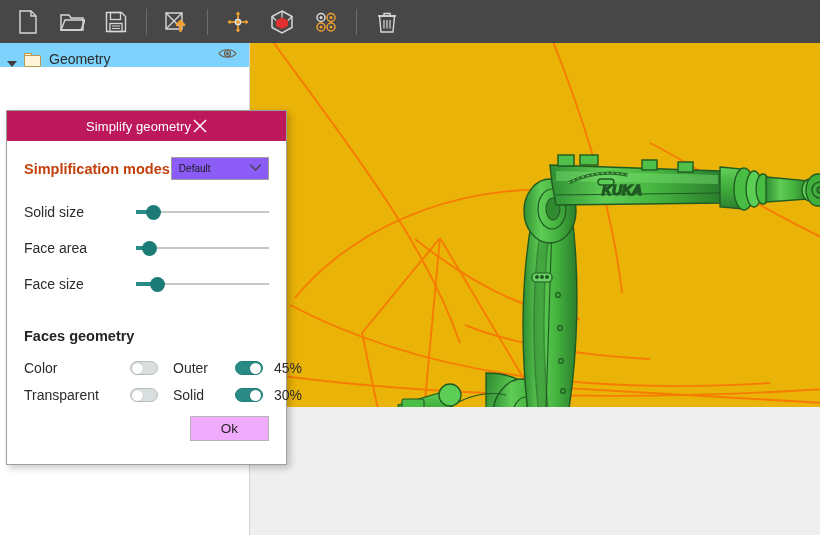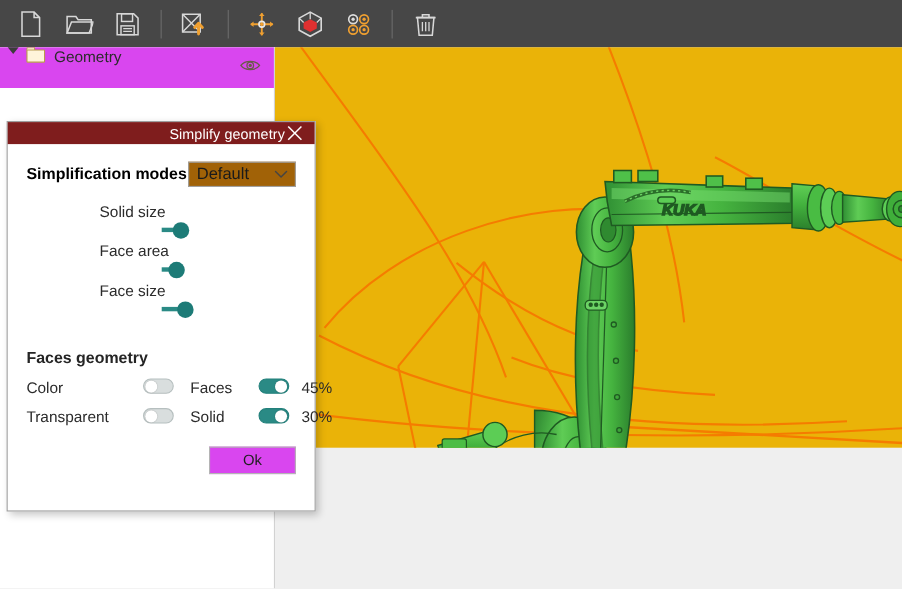"Geometry" .tree-row-geometry { align-items: flex-start -> flex-end; background: #d946ef -> #7dd3fc; height: 37px -> 24px }
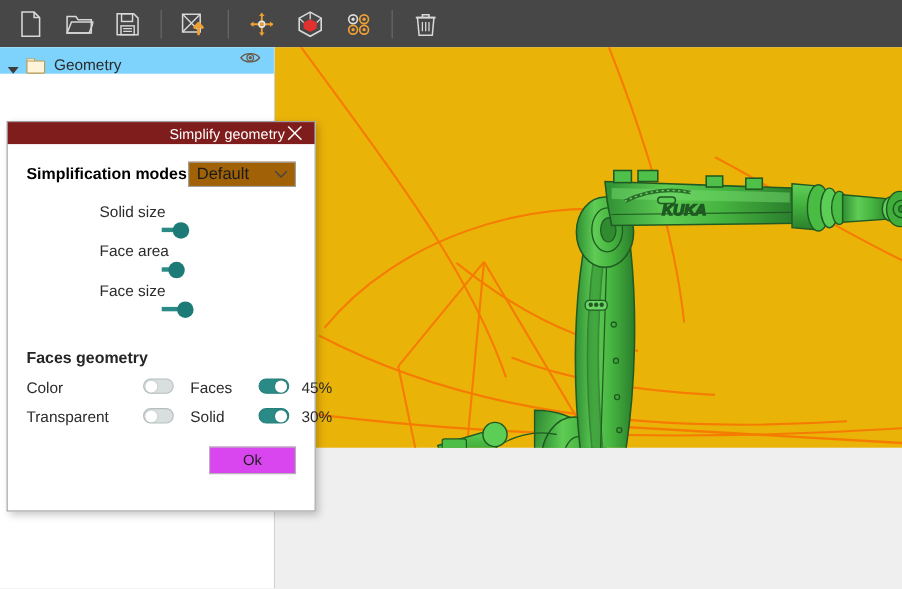"Simplify geometry" .dlg-title { background: #7f1d1d -> #be185d; height: 20px -> 30px; justify-content: flex-end -> center }
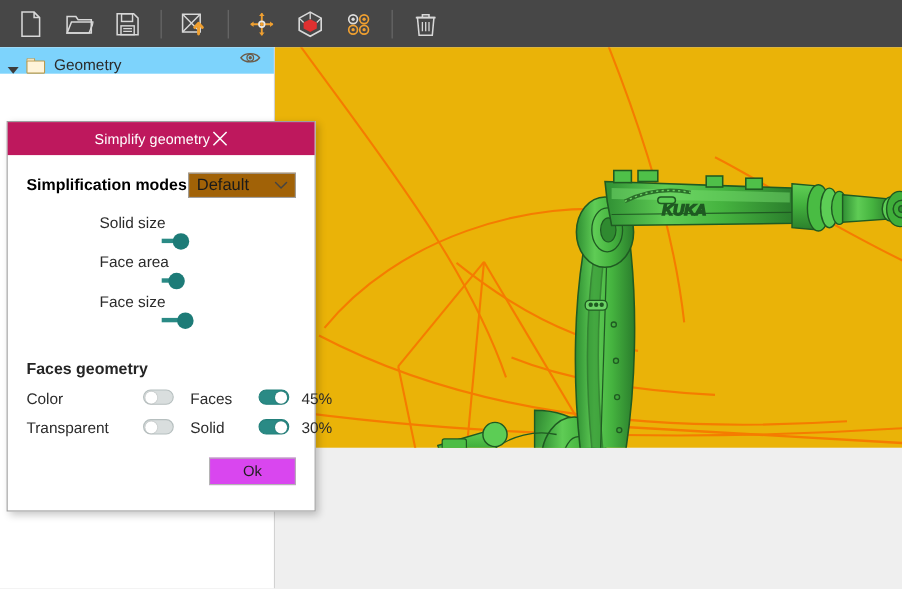"Simplification modes" .modes-label { color: #000000 -> #c2410c }
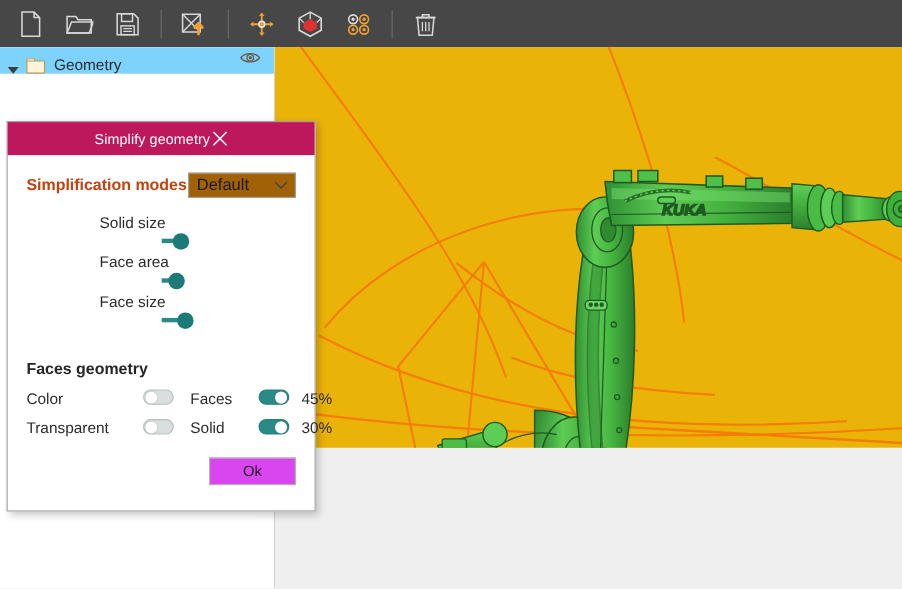"Default" .select-box { background: #a16207 -> #8b5cf6; font-size: 15px -> 10px }
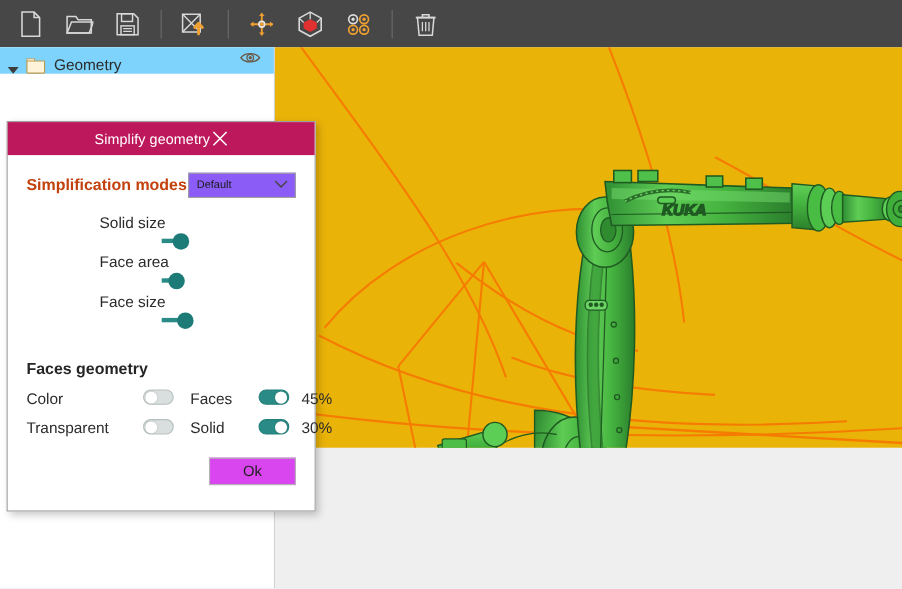"Solid size" .slider-row { flex-direction: column -> none }
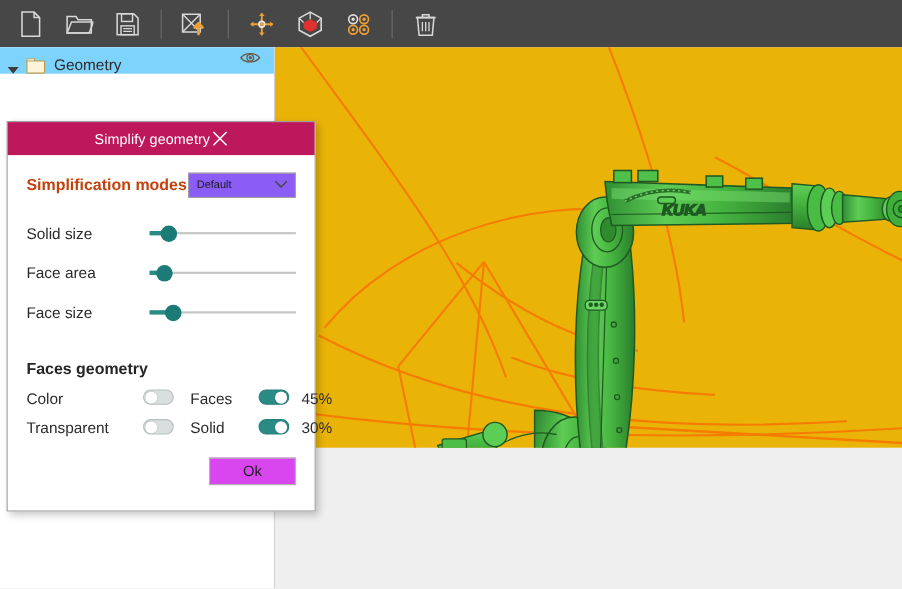"Color" .fd-row { align-items: none -> center }
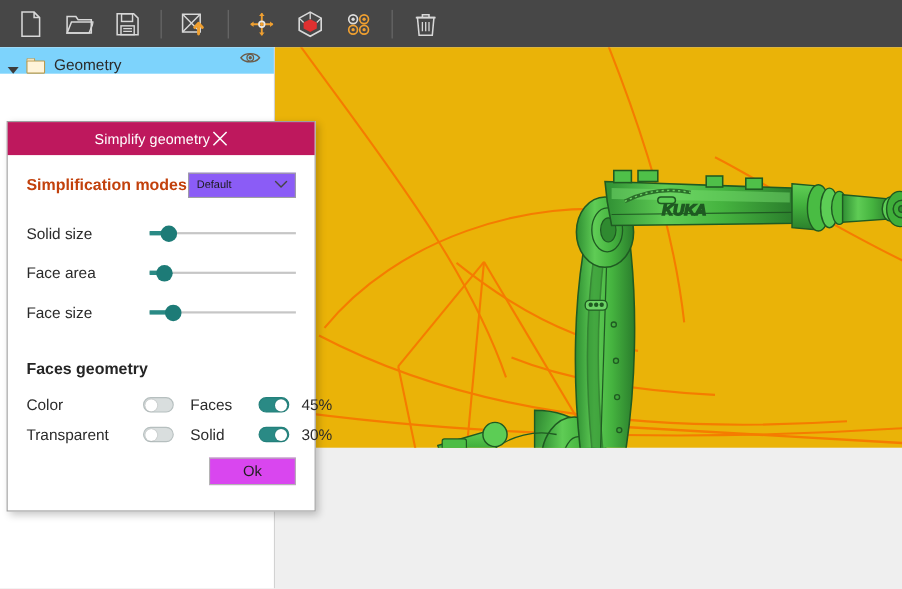"Faces" span.fd-mid { text: Faces -> Outer }
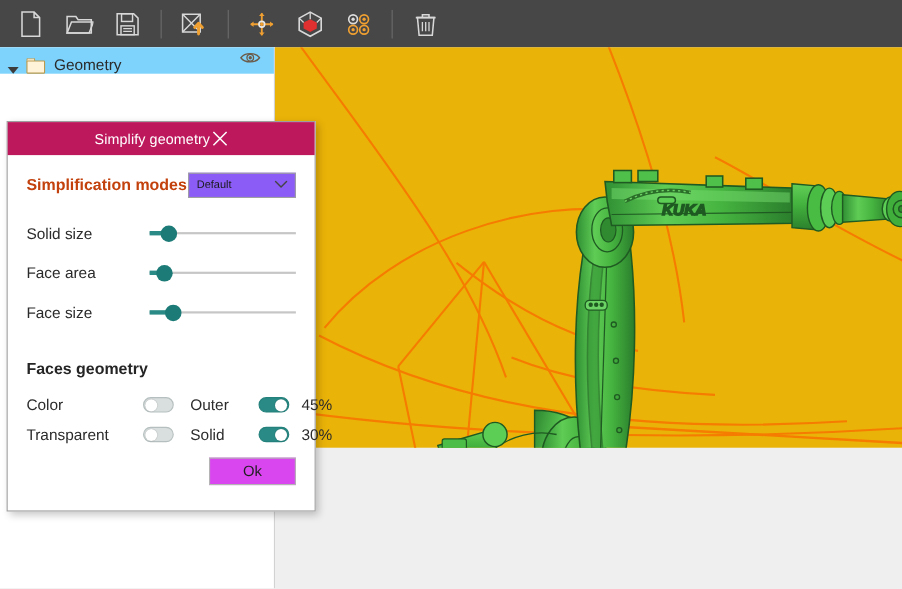"Ok" .ok-btn { background: #d946ef -> #f0abfc }
